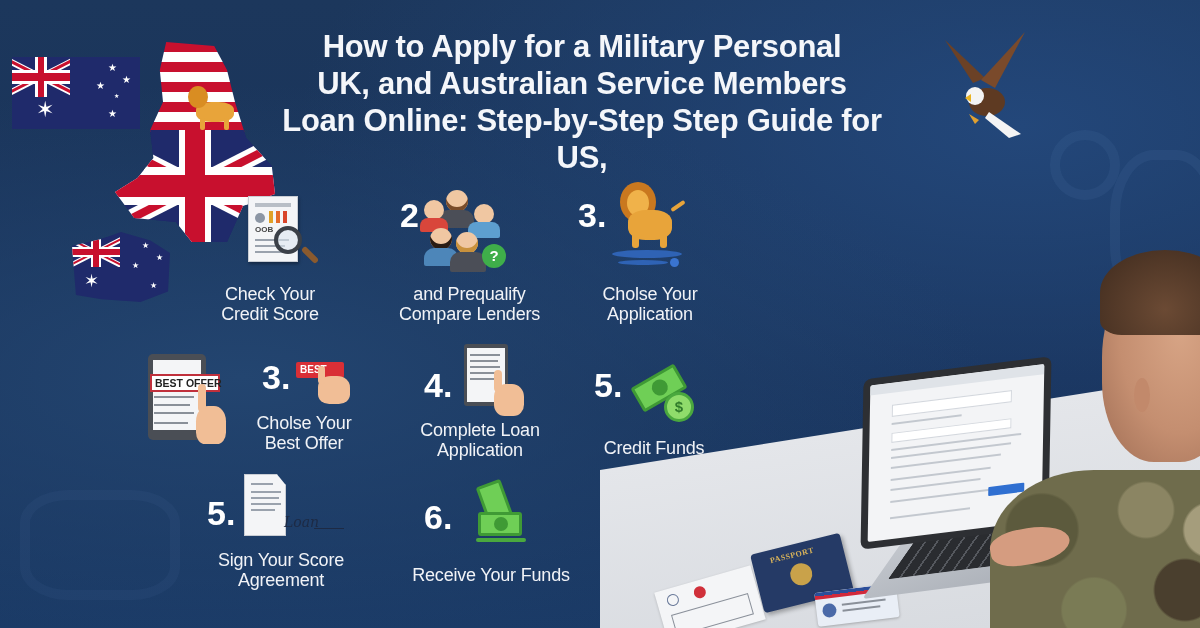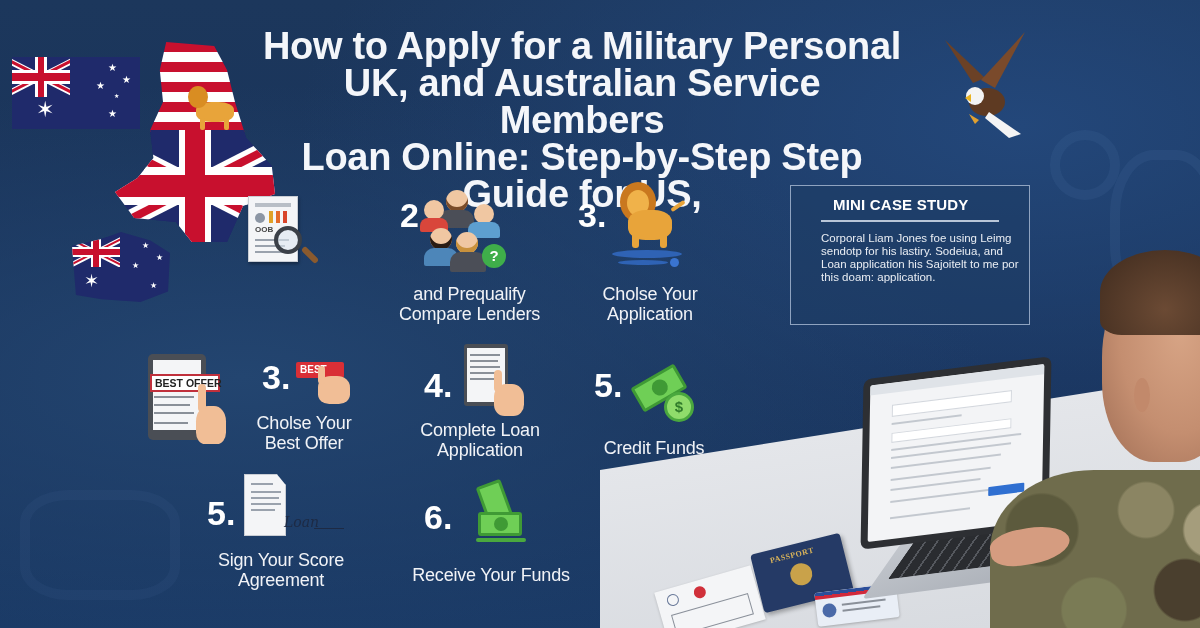"How to Apply for a" .title { font-size: 38px -> 31px }
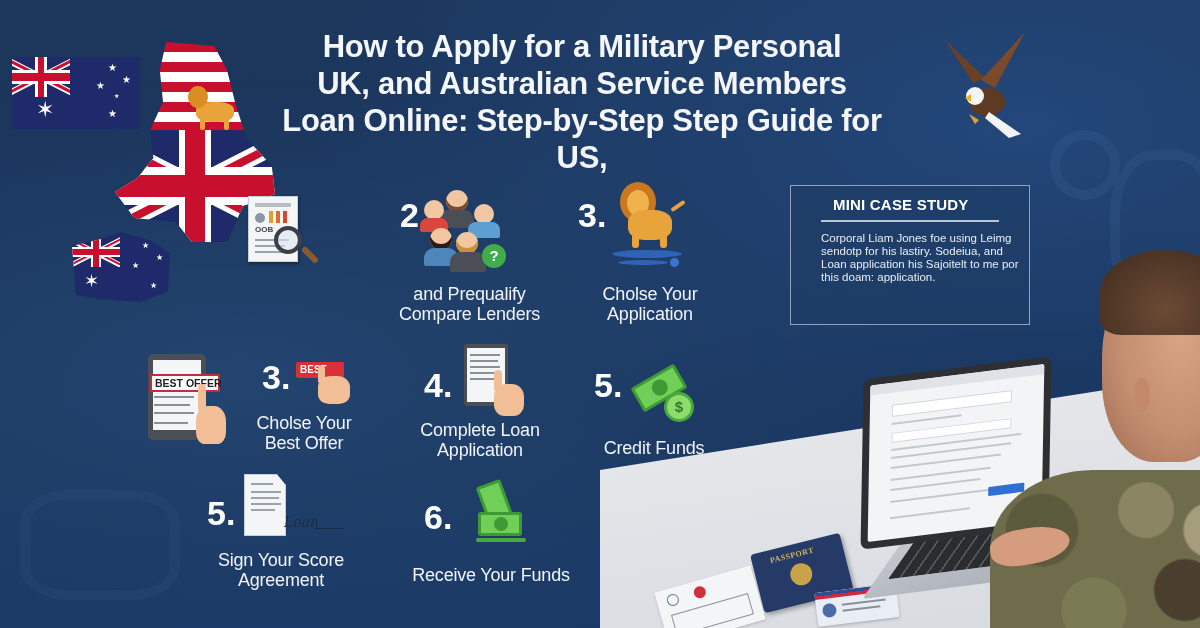"MINI CASE STUDY" div.case-box { html: <div> <div>MINI CASE STUDY</div> <div></div> <div>Corporal Liam Jones foе using Leimg sendotp for his lastiry. Sodeiua, and Loan application his Sajoitelt to me por this doam: application.</div> </div> -> none }
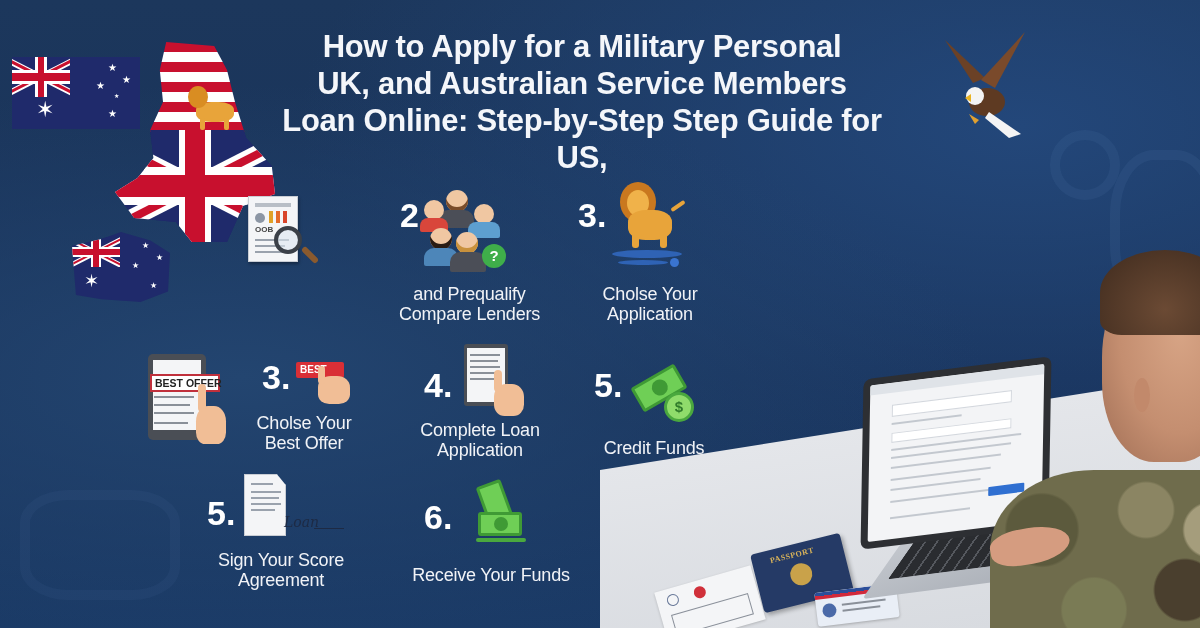"Check Your" div.step { html: none -> <div> <div>Check Your</div> <div>Credit Score</div> </div> }
